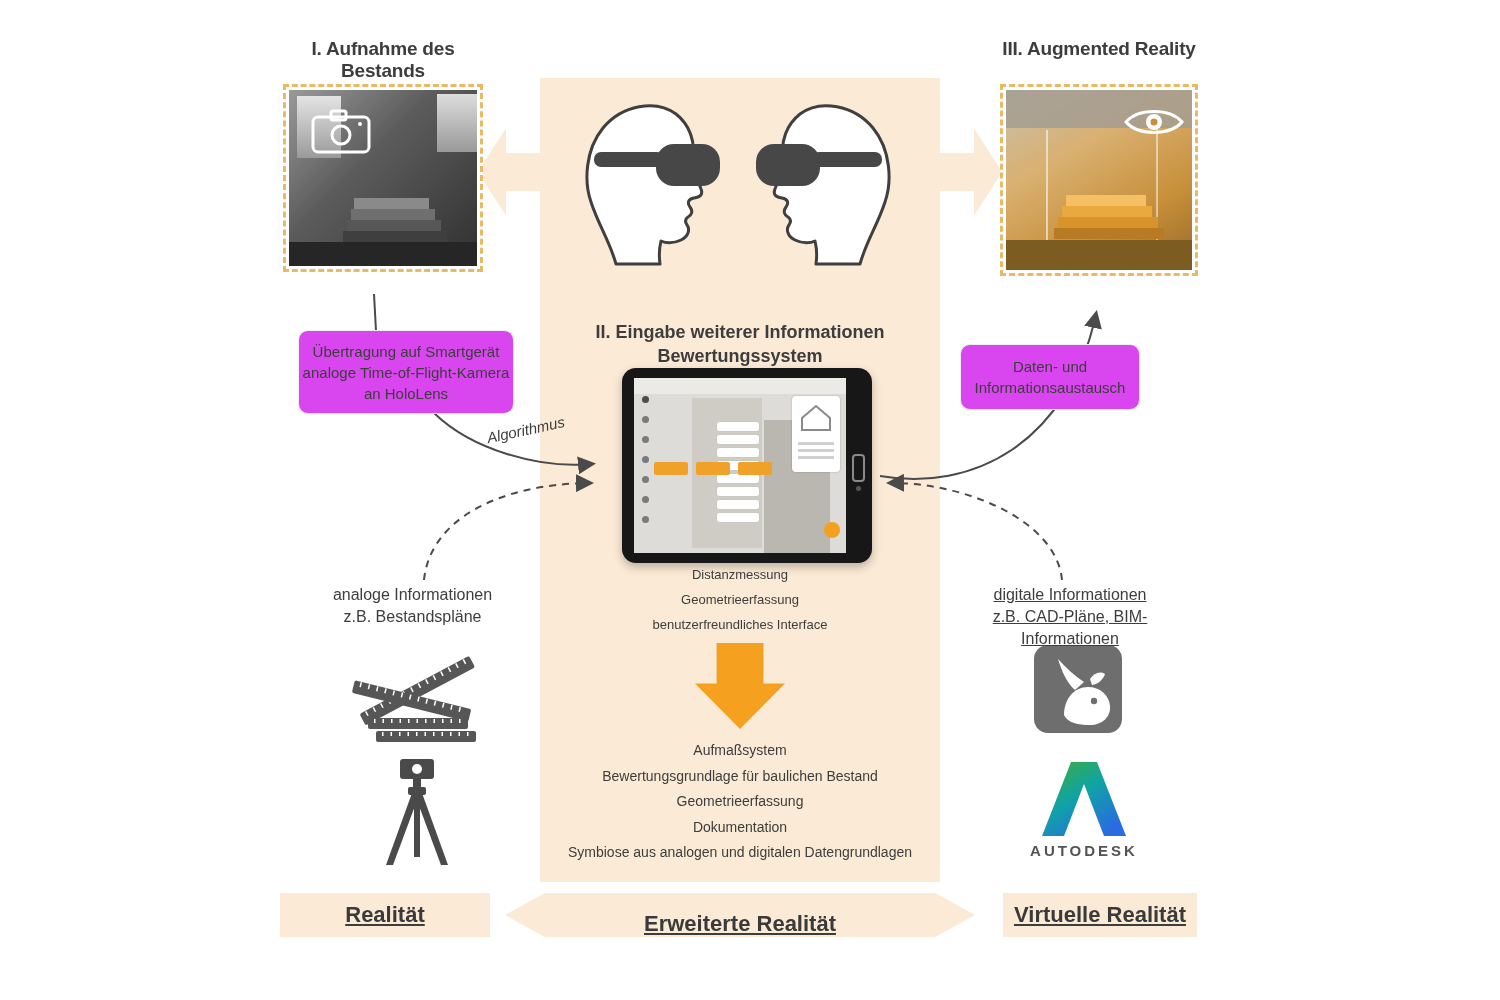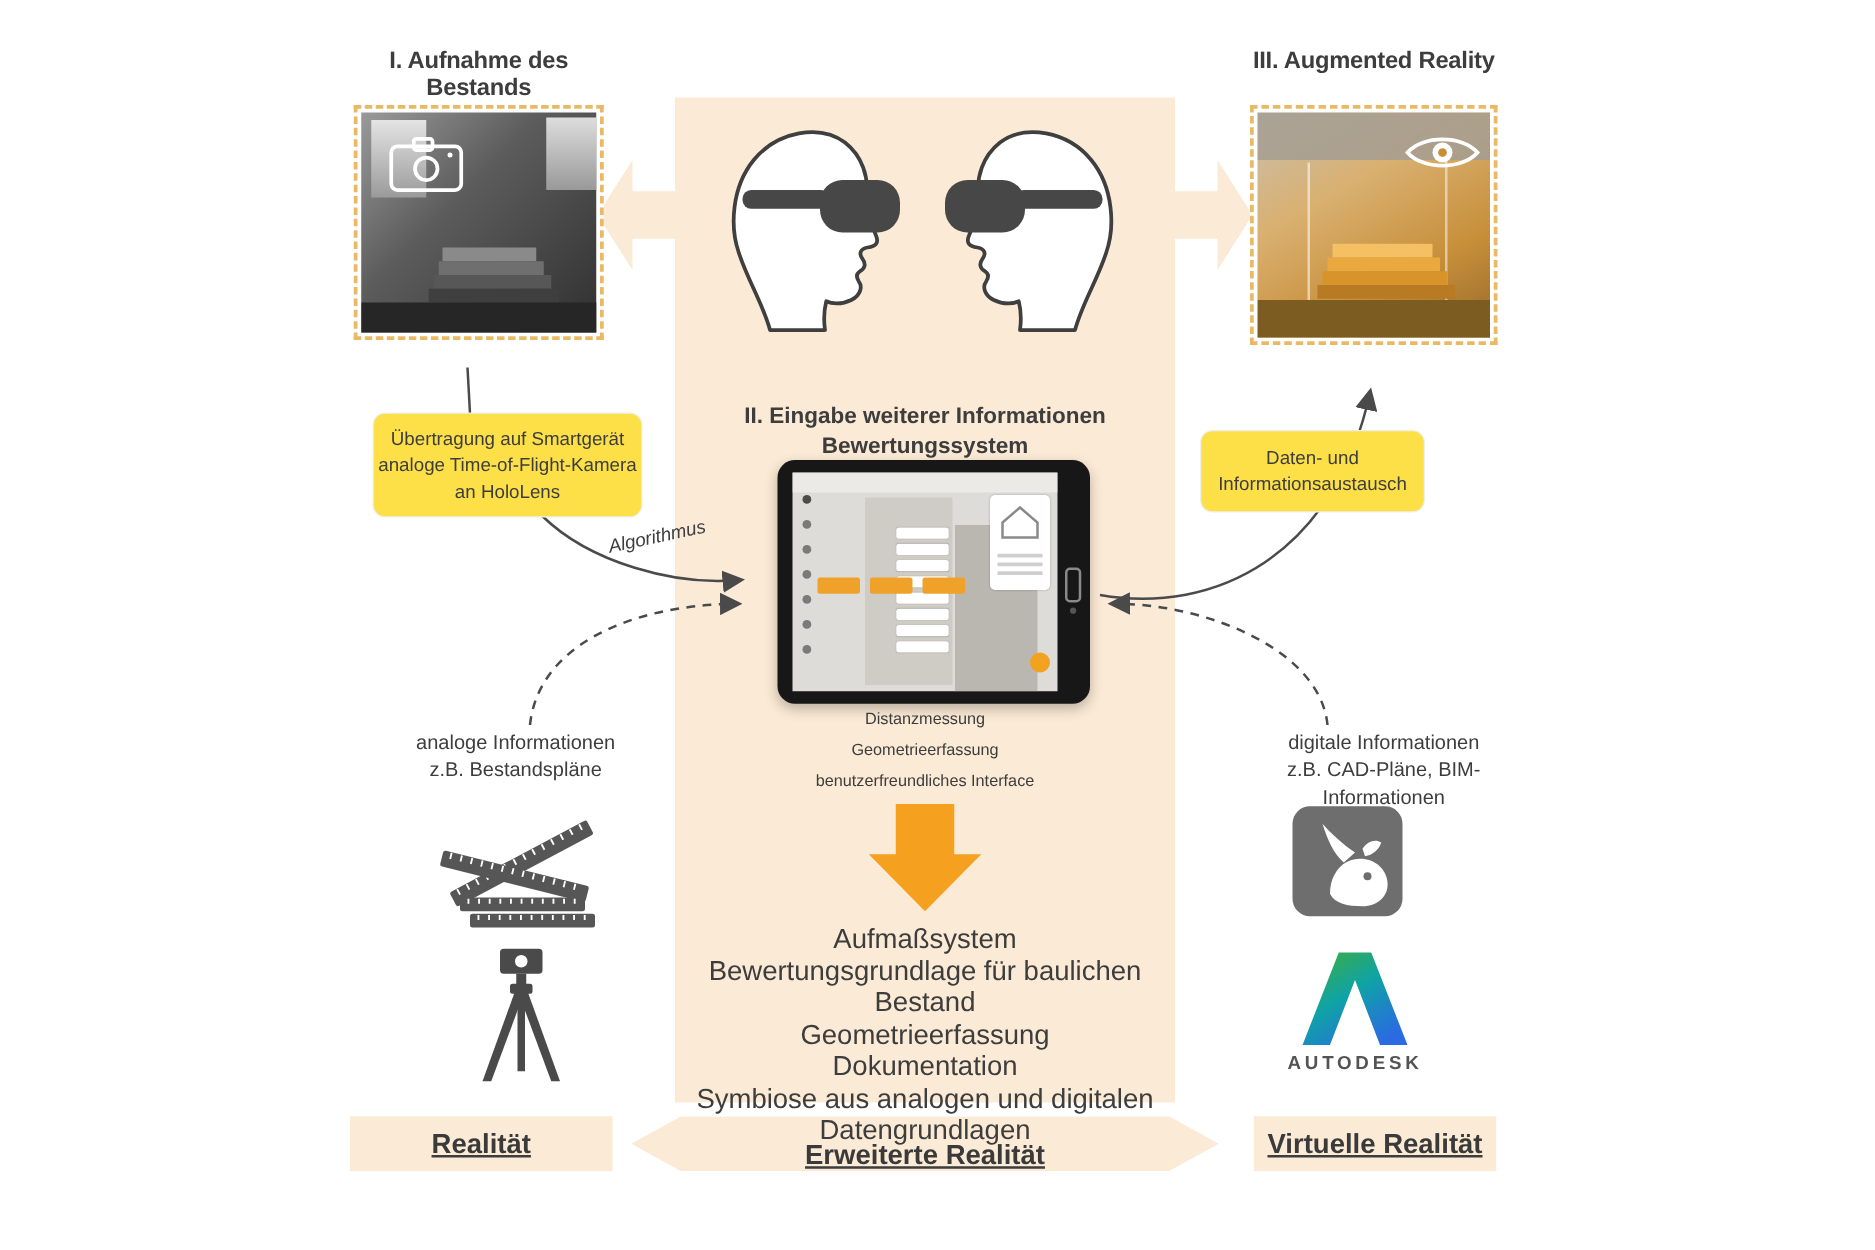"Übertragung auf Smartgerät" .note-box { background: #fde047 -> #d946ef }
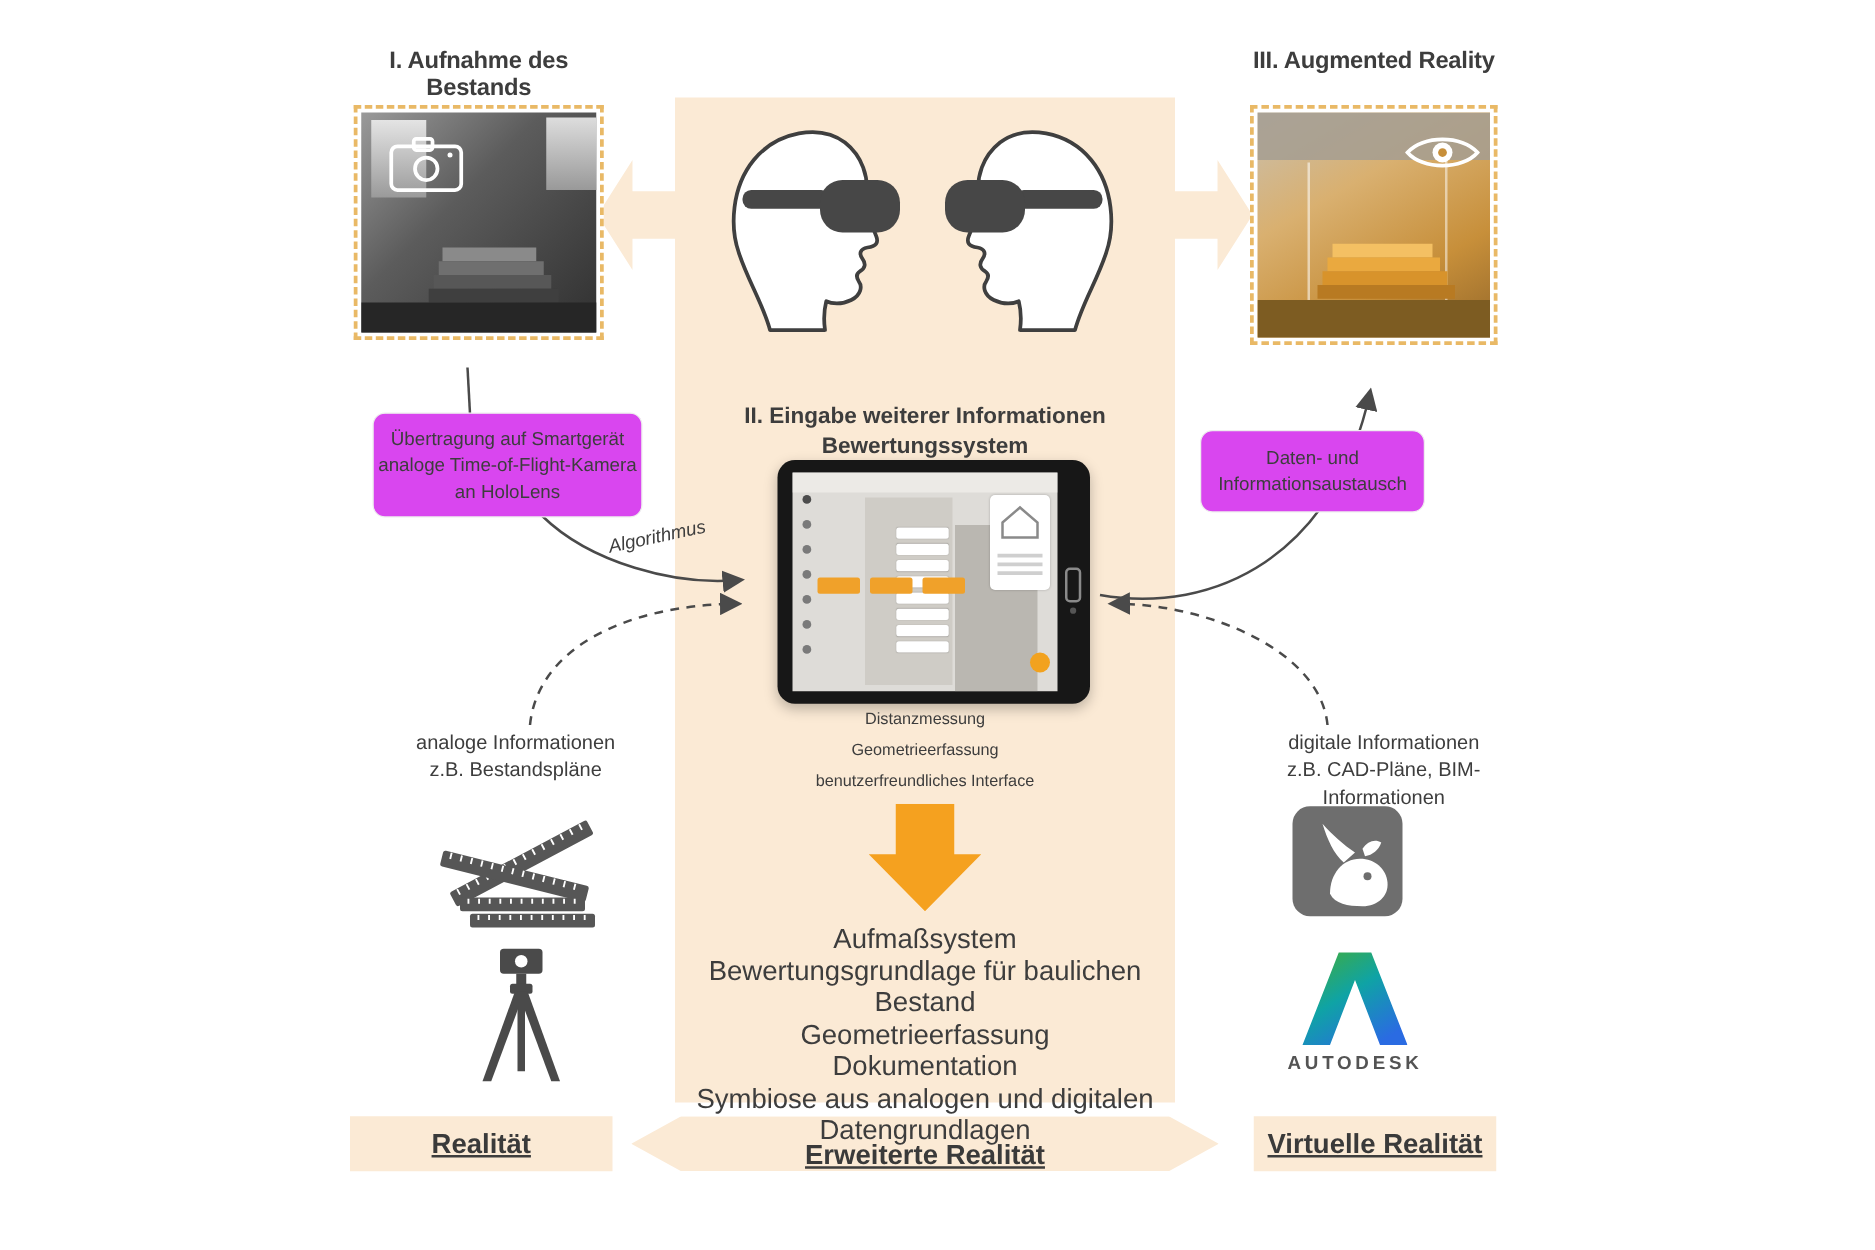"digitale Informationen" div.abs { left: 982px -> 945px; text-decoration: none -> underline }
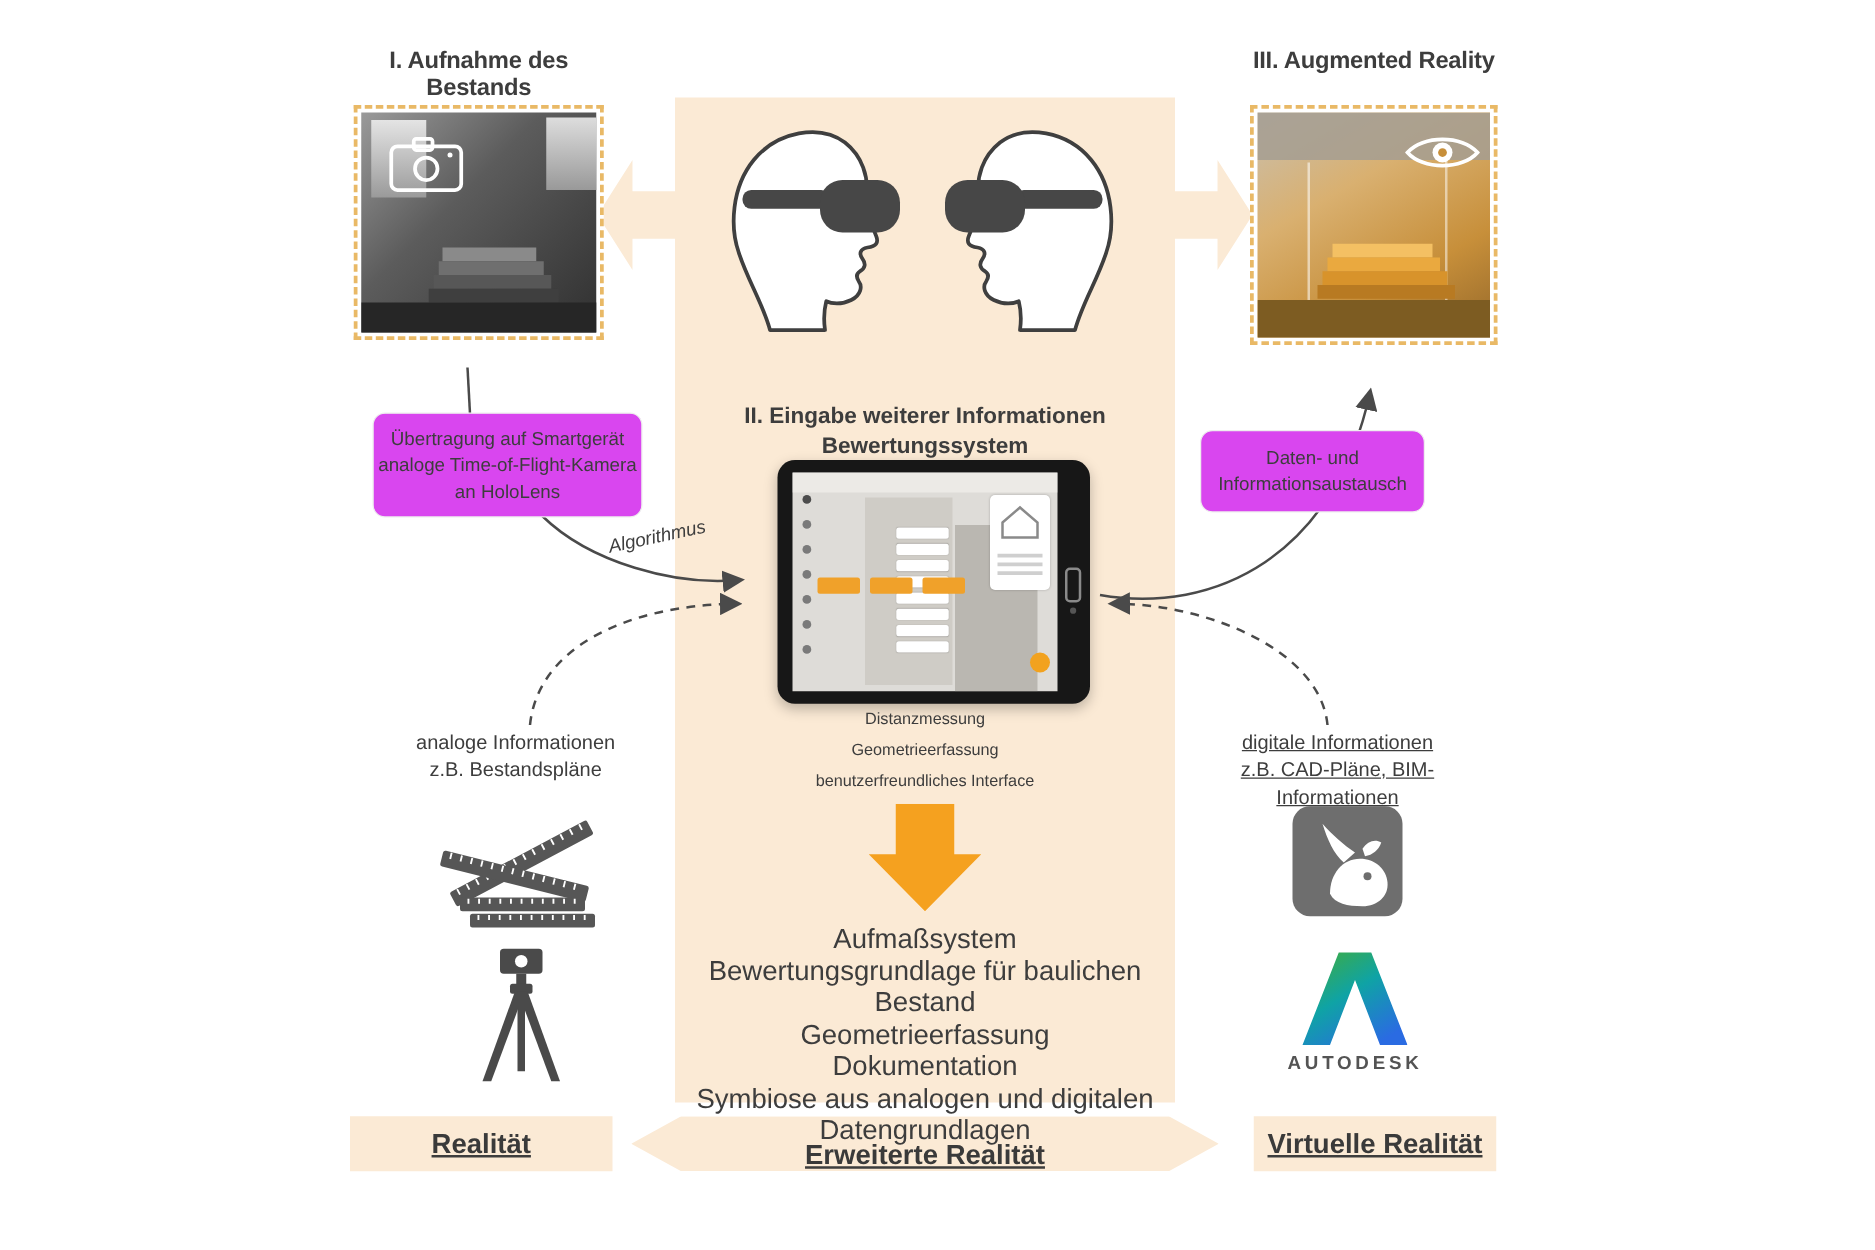"Aufmaßsystem" .outcome-lines div { font-size: 22px -> 14px }
